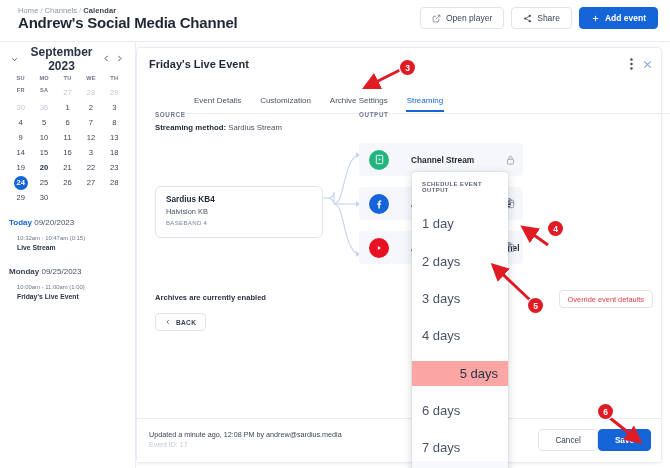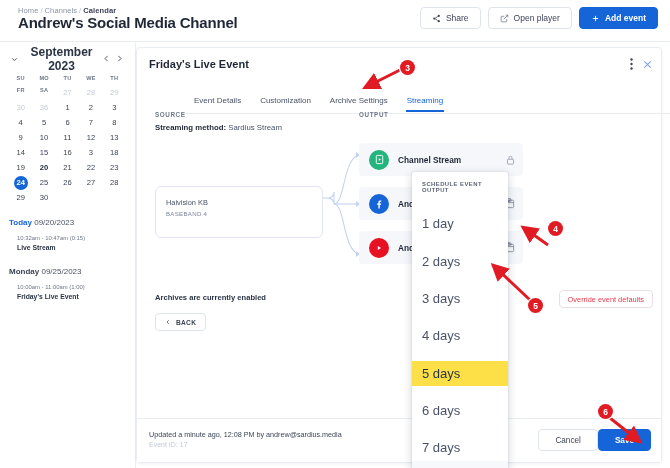"Share" div.btn { order: before "Open player" -> after "Open player" }
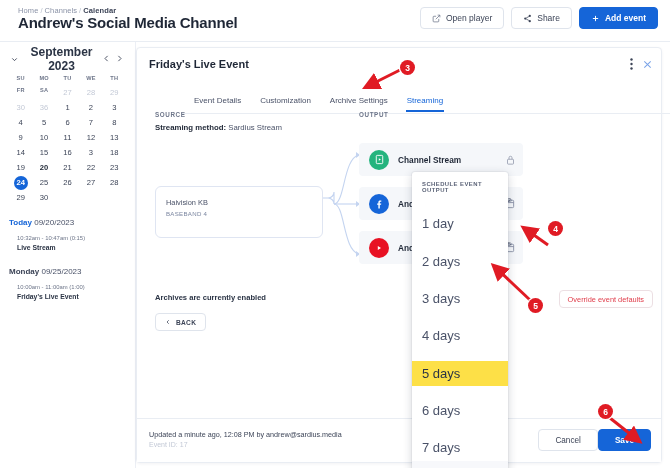"Channel Stream" .outcard .nm { margin-left: 9px -> 22px }
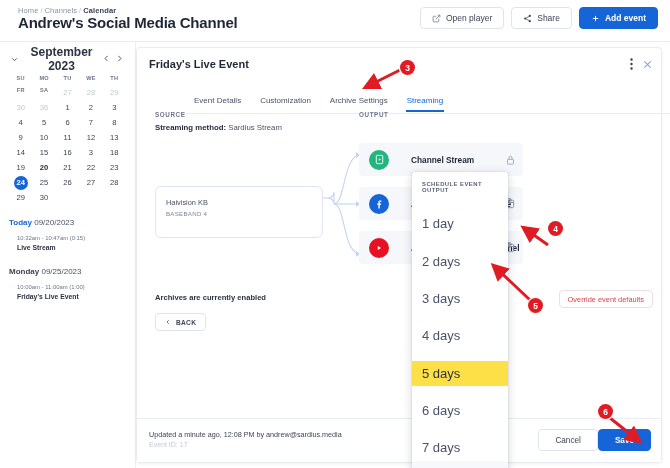"Sardius KB4" div.n1 { html: none -> <div>Sardius KB4</div> }
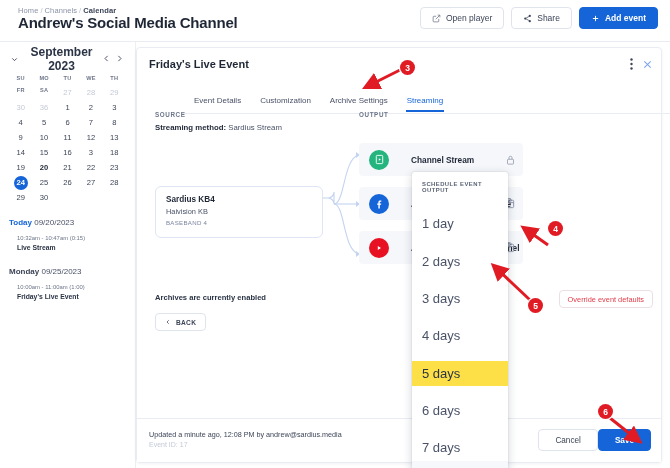"5 days" .dd-item.sel { background: #fde047 -> #fca5a5; text-align: none -> right }
